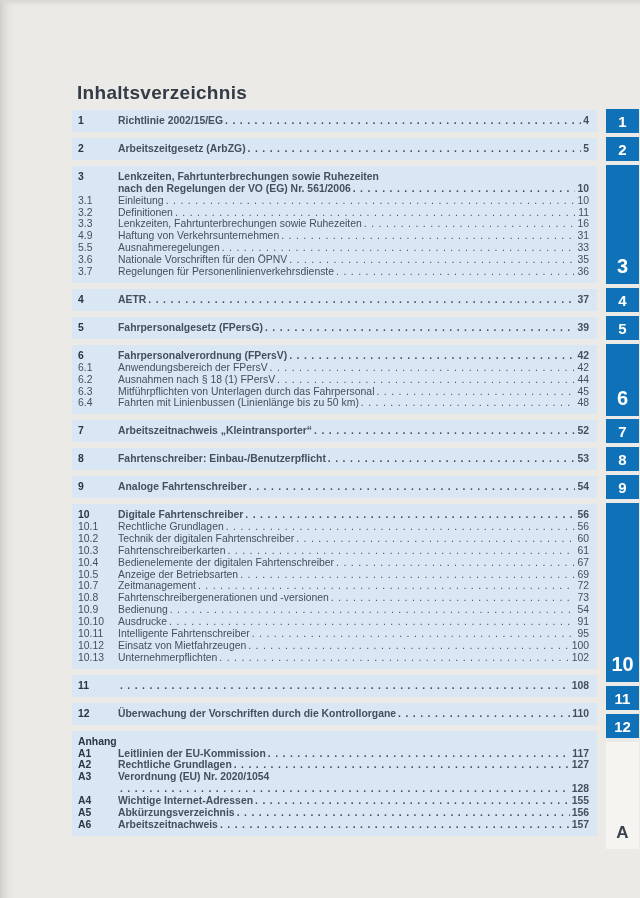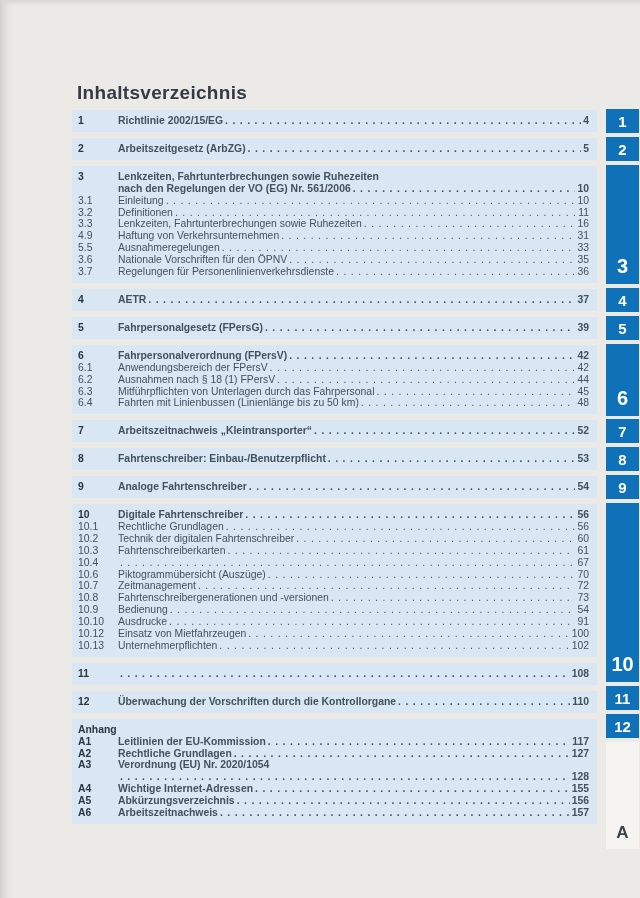"Bedienelemente der digitalen" span.t { html: none -> <span>Bedienelemente der digitalen Fahrtenschreiber</span> }
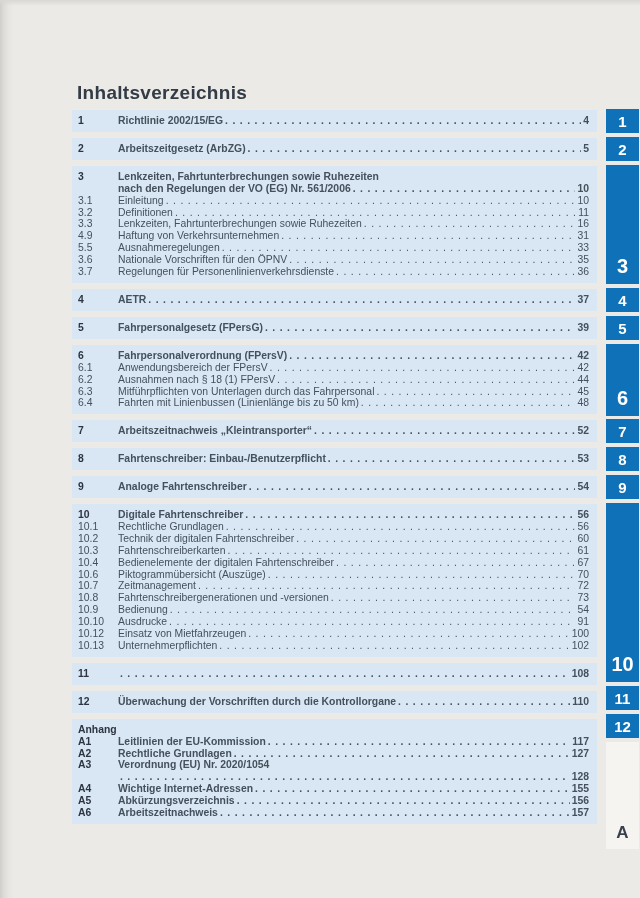"10.5" div.row { html: none -> <div> <span>10.5</span> <div> <div> <span>Anzeige der Betriebsarten</span> <span></span> <span>69</span> </div> </div> </div> }
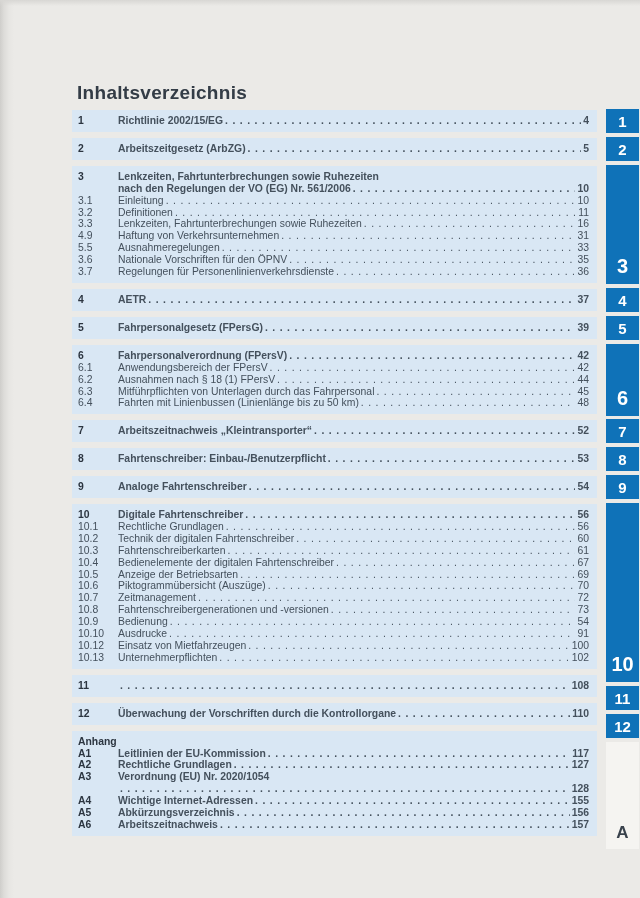"10.6" div.row { html: <div> <span>10.6</span> <div> <div> <span>Piktogrammübersicht (Auszüge)</span> <span></span> <span>70</span> </div> </div> </div> -> none }
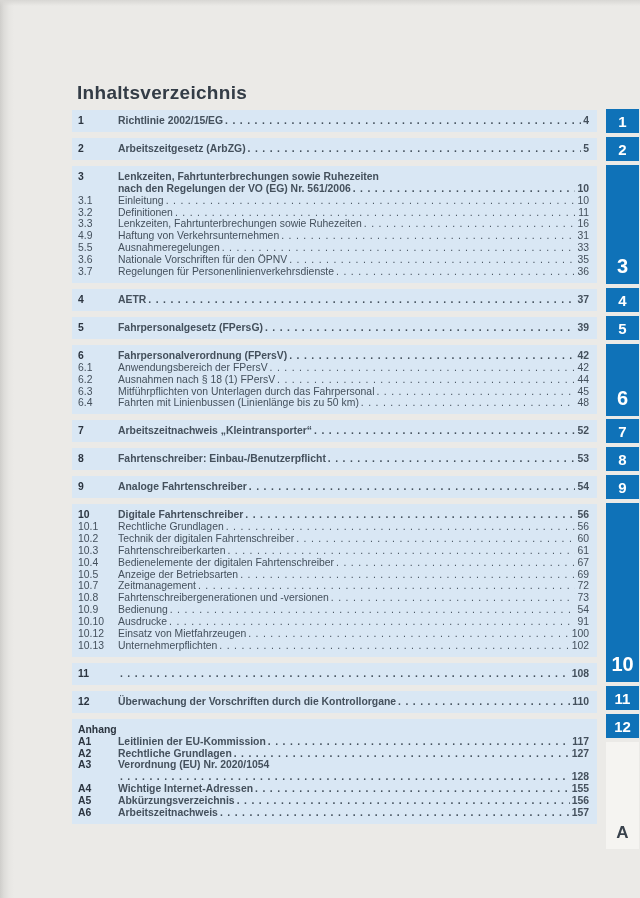"10.11" div.row { html: none -> <div> <span>10.11</span> <div> <div> <span>Intelligente Fahrtenschreiber</span> <span></span> <span>95</span> </div> </div> </div> }
